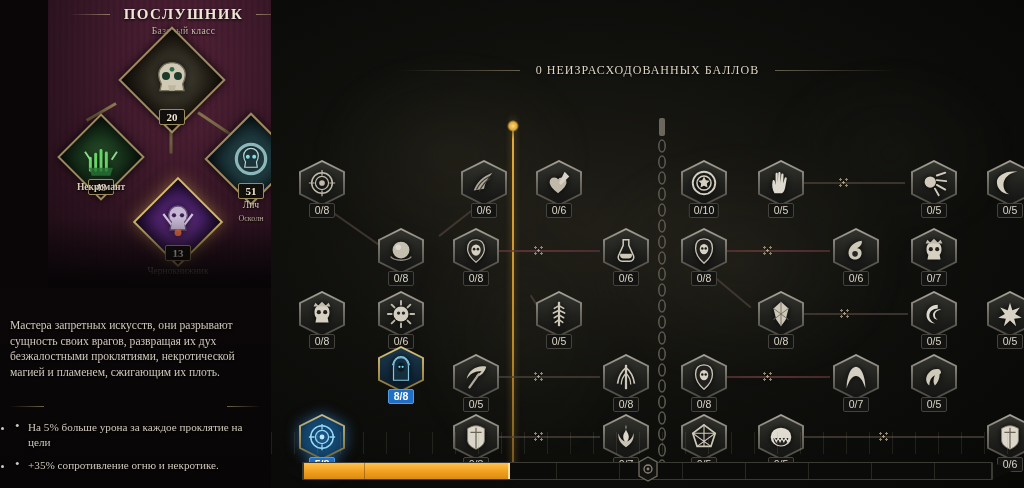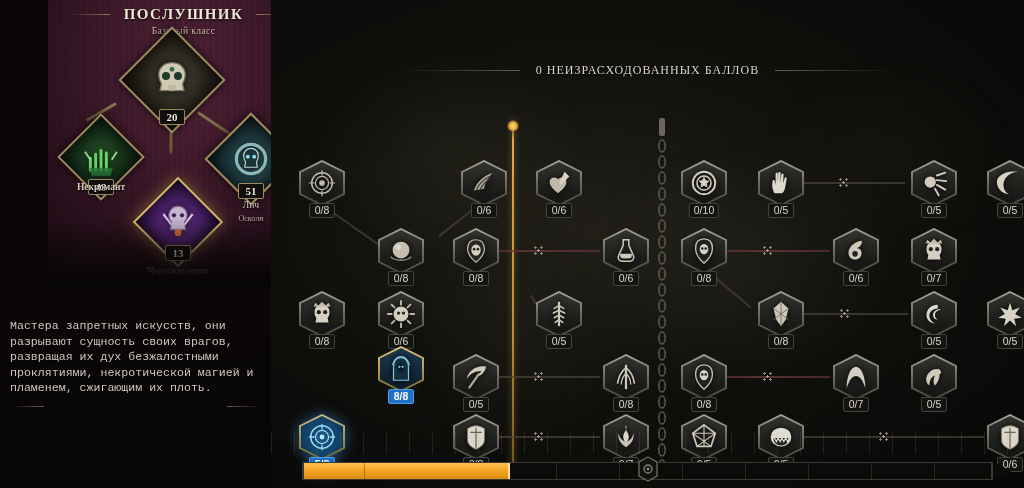"Мастера запретных искусств, они" .side-desc { font-family: Liberation Mono, monospace -> none }
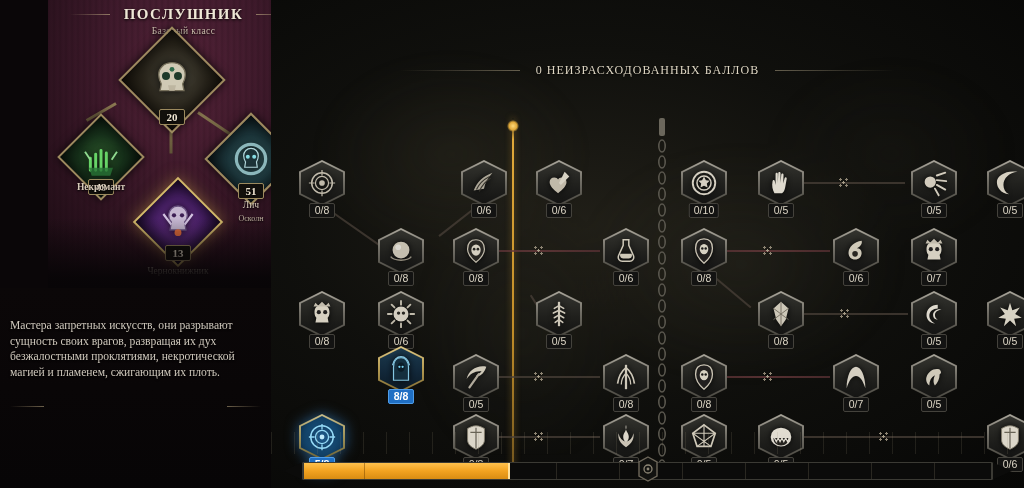"На 5% больше урона за" ul.bonus-list { html: none -> <ul> <li>На 5% больше урона за каждое проклятие на цели</li> <li>+35% сопротивление огню и некротике.</li> </ul> }
